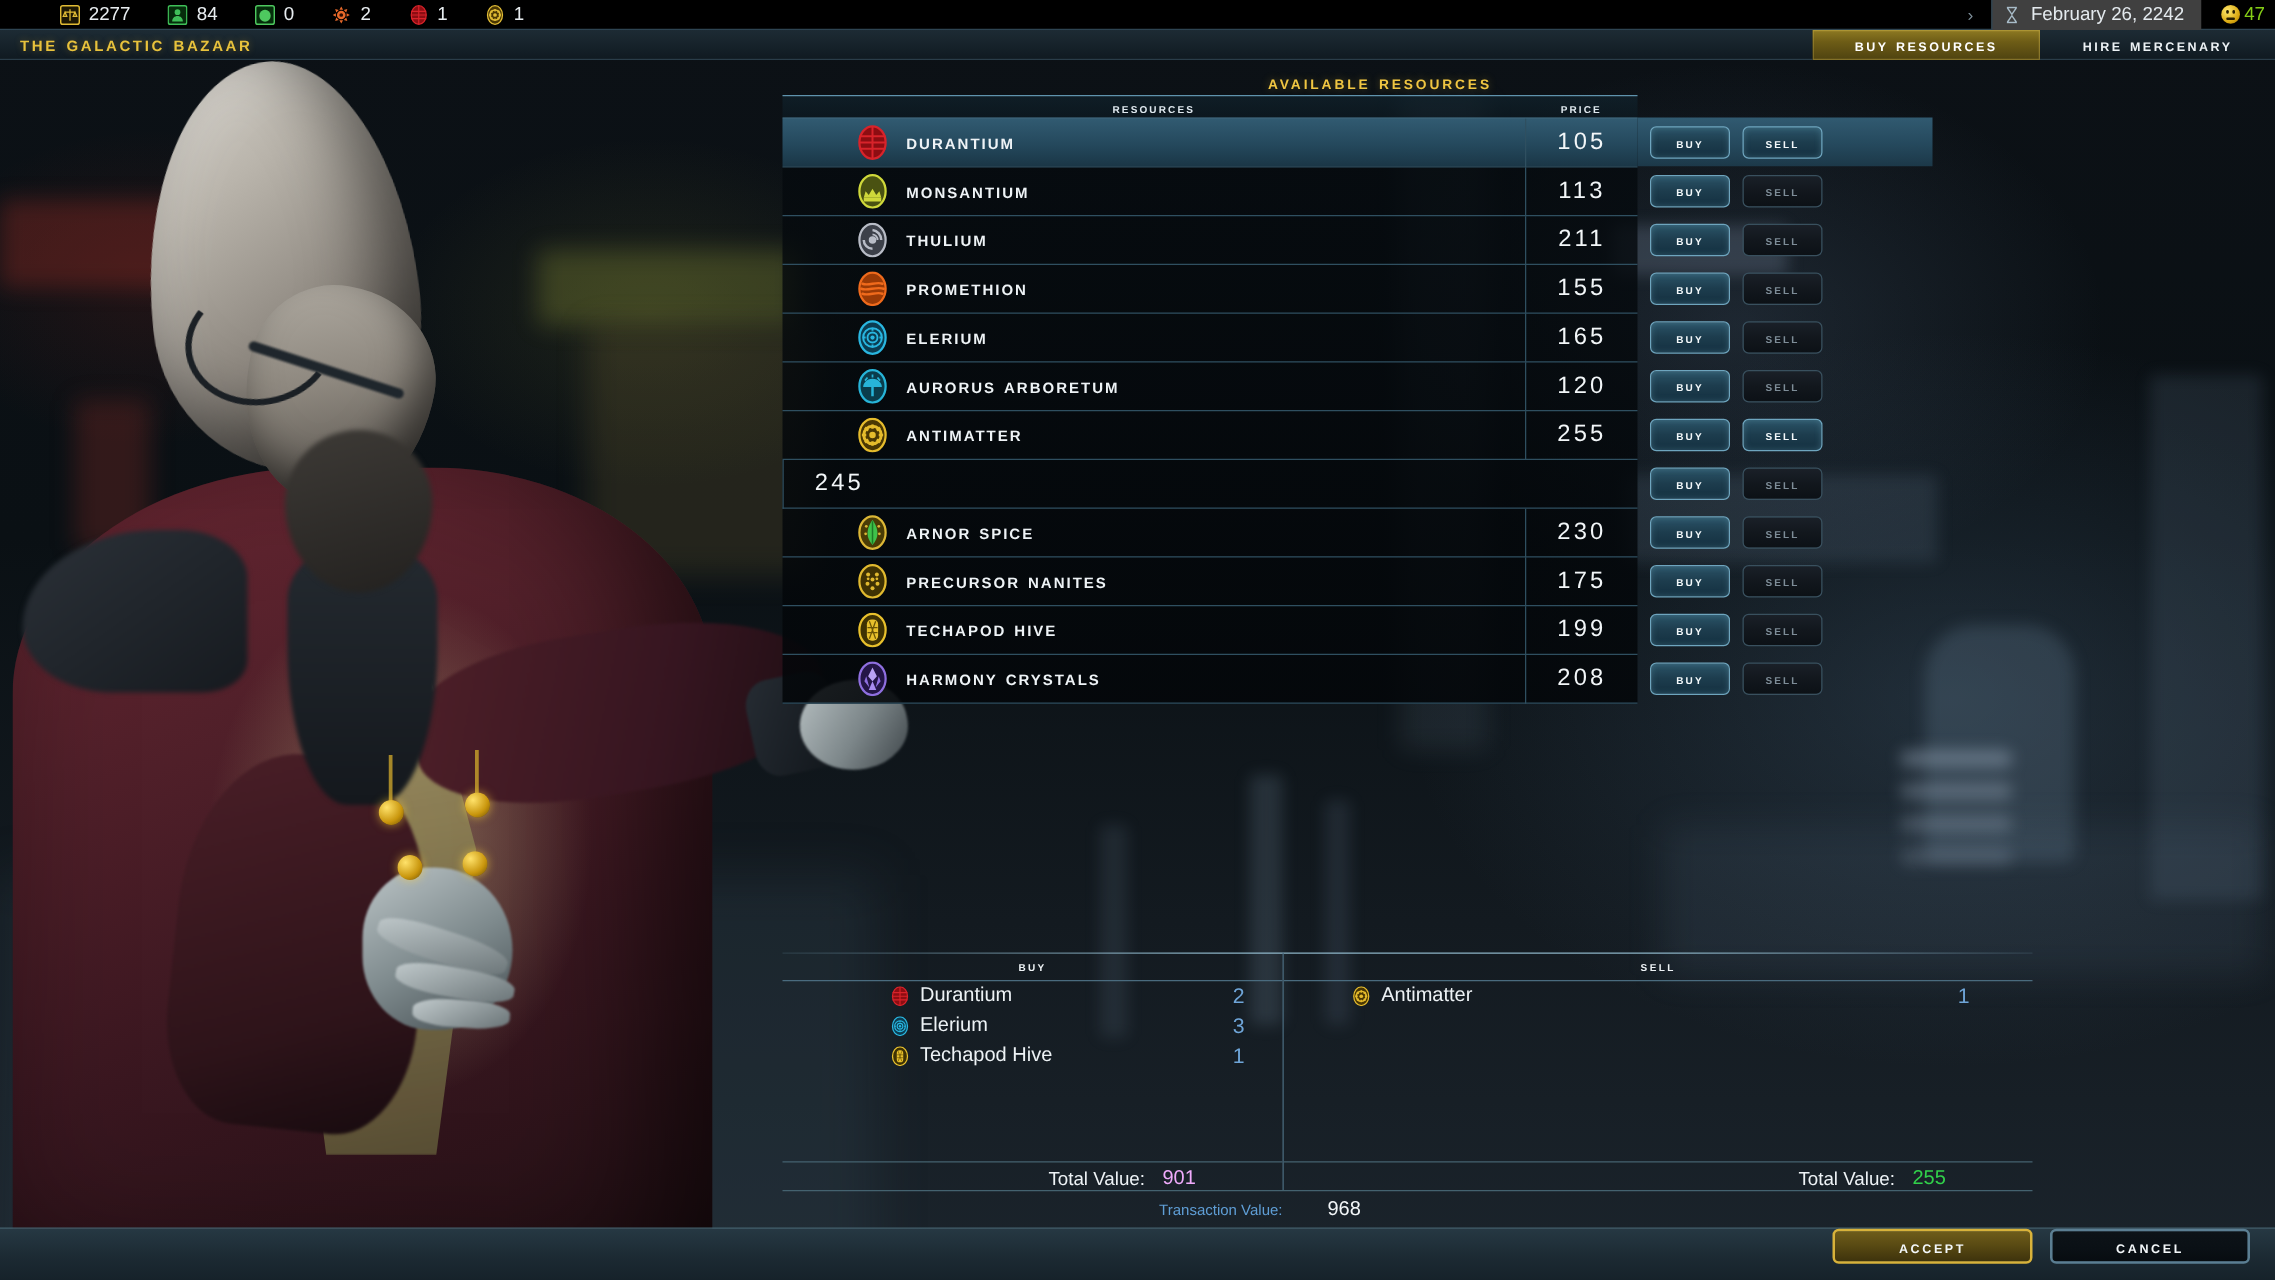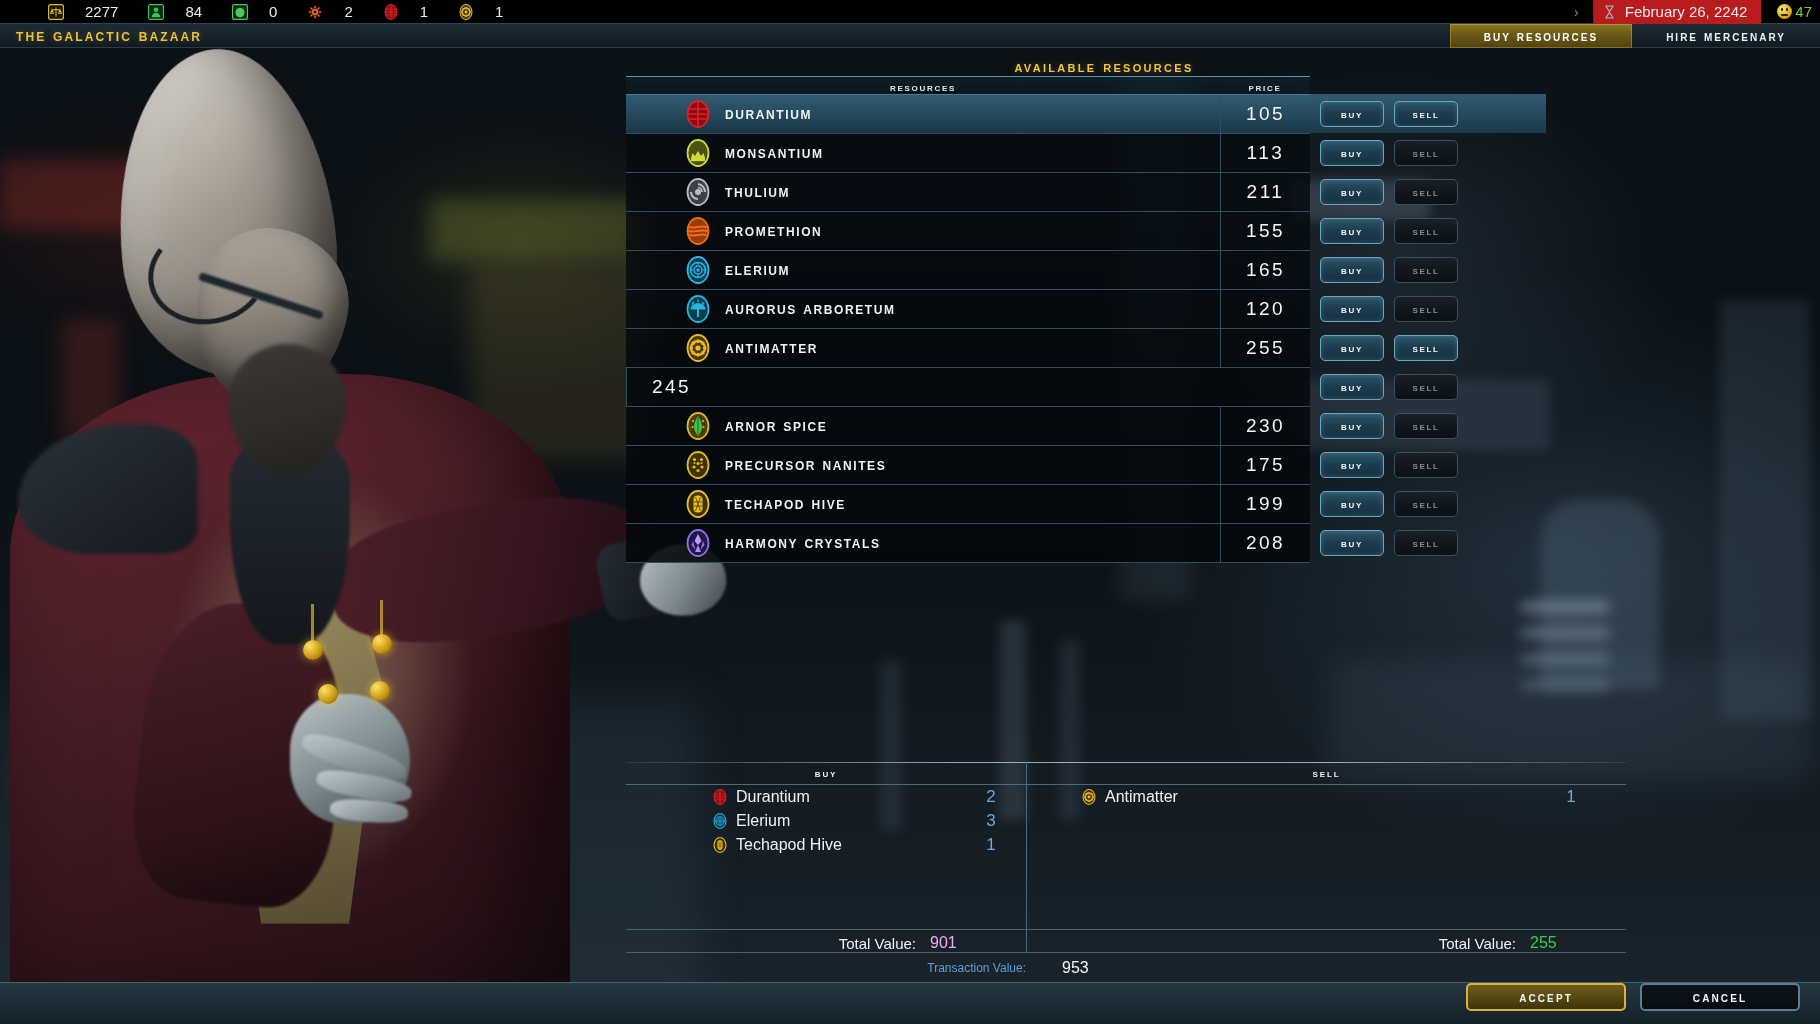"2277" .res-item { gap: 21px -> 7px }
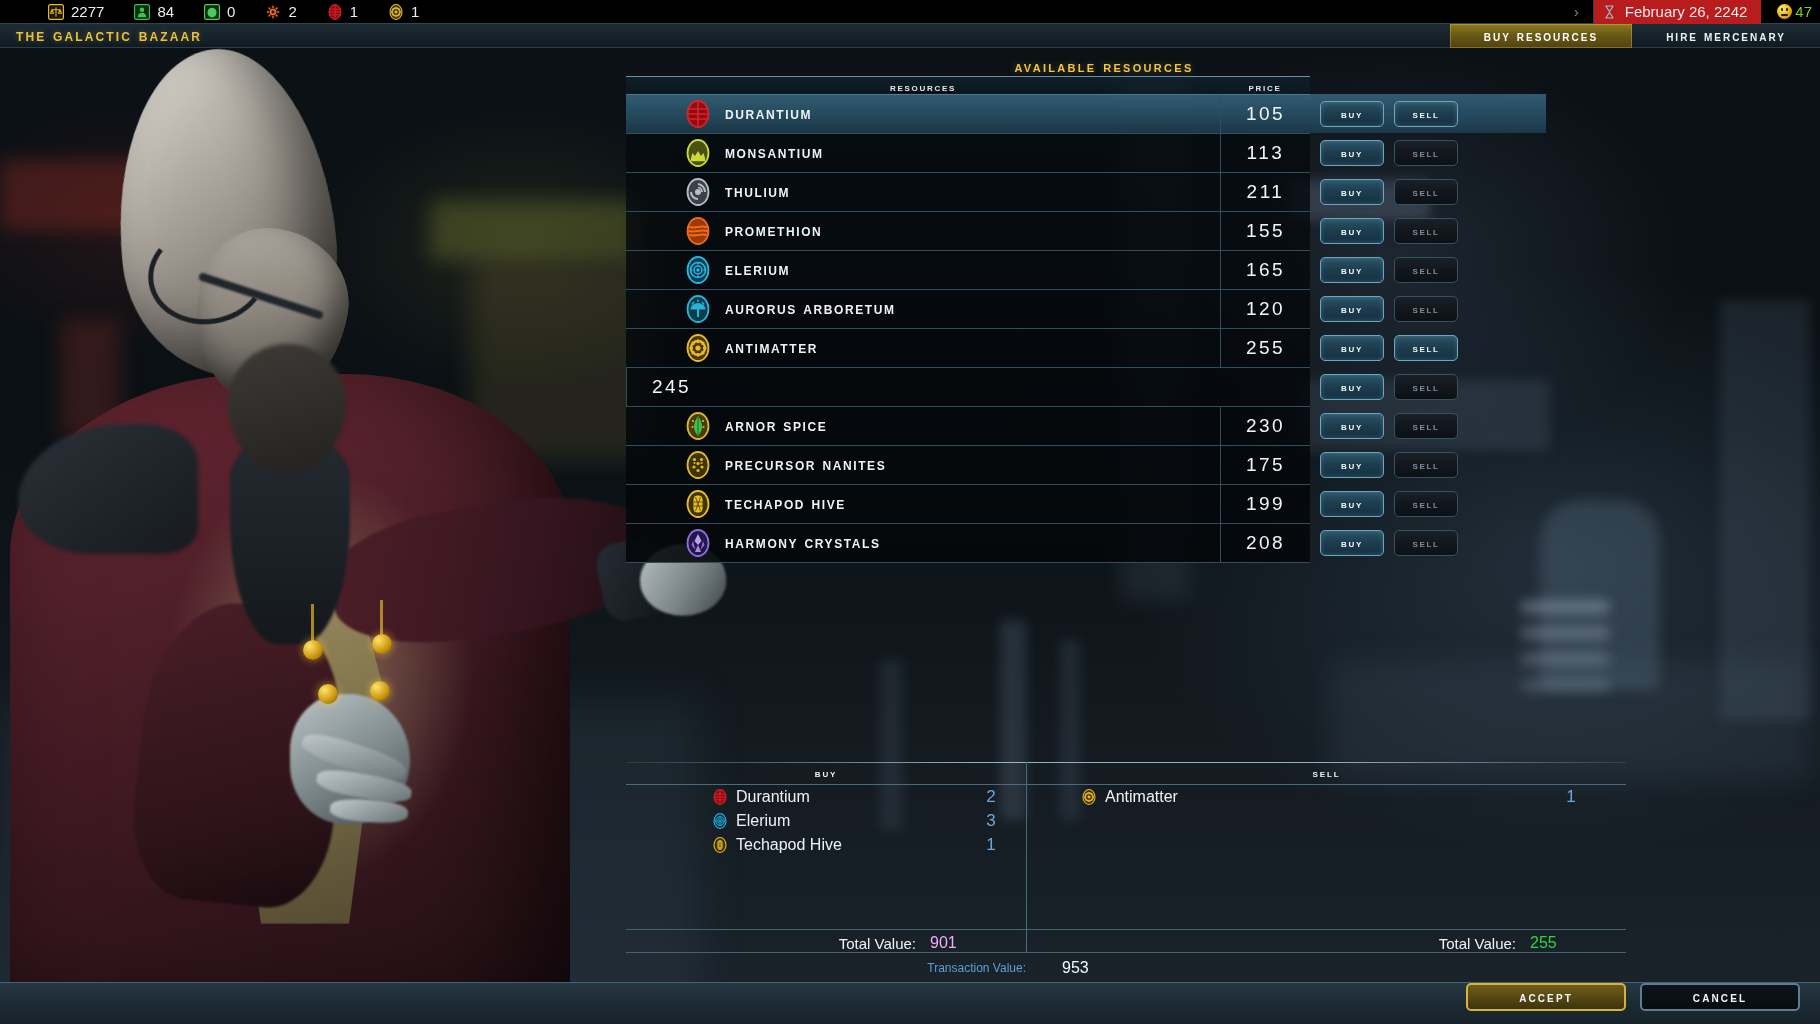"February 26, 2242" #date-panel { background: #b91c1c -> #404040 }
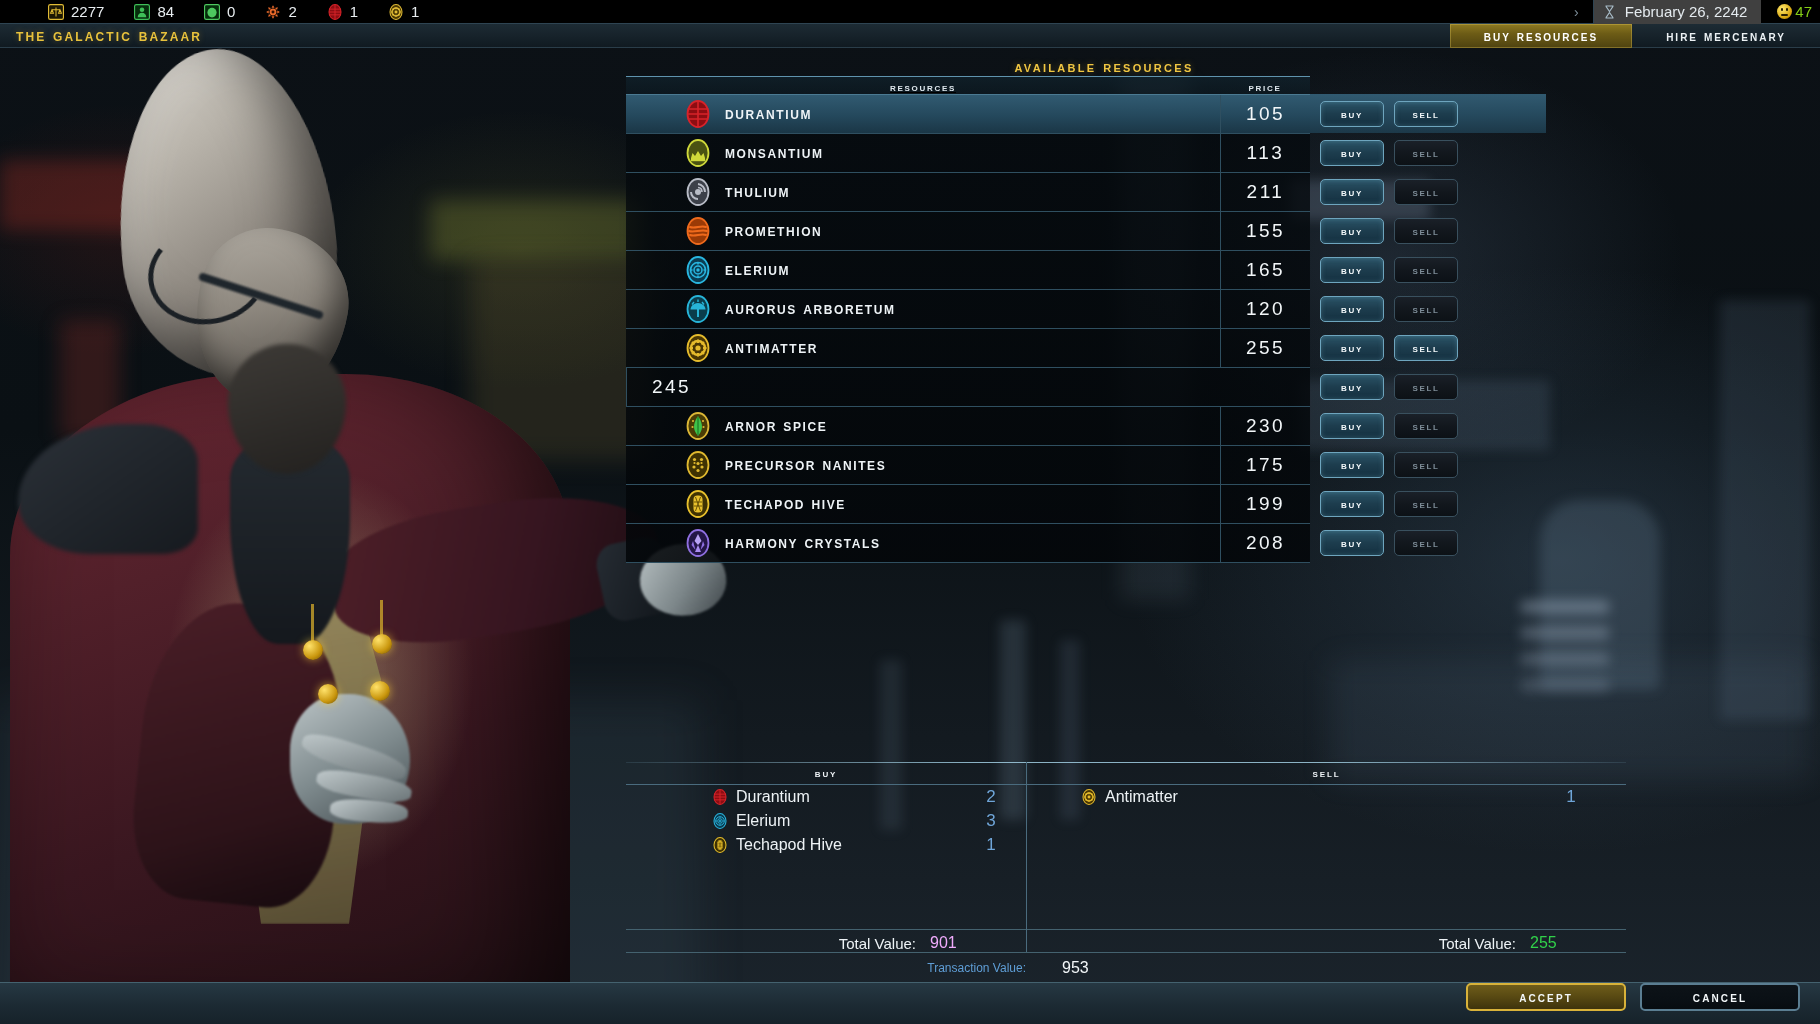"resources" .thead .c-name { text-decoration: underline -> none }
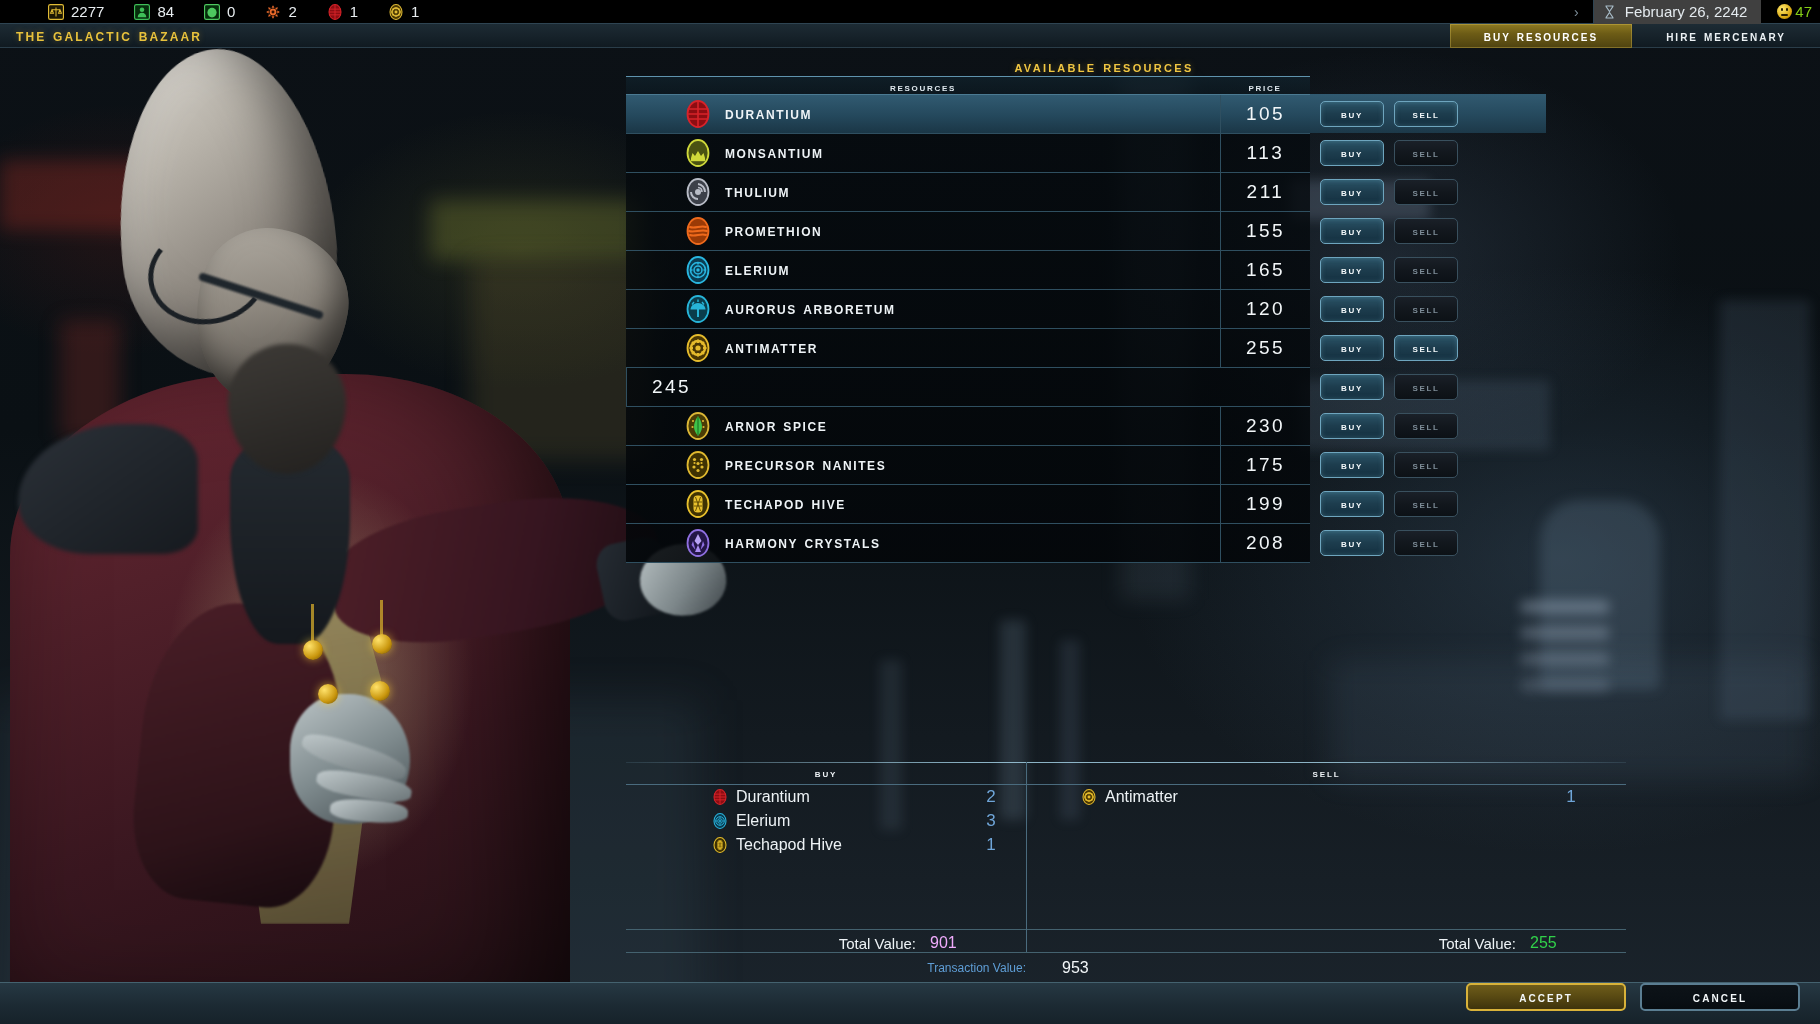"953" span.val { text: 953 -> 968 }
